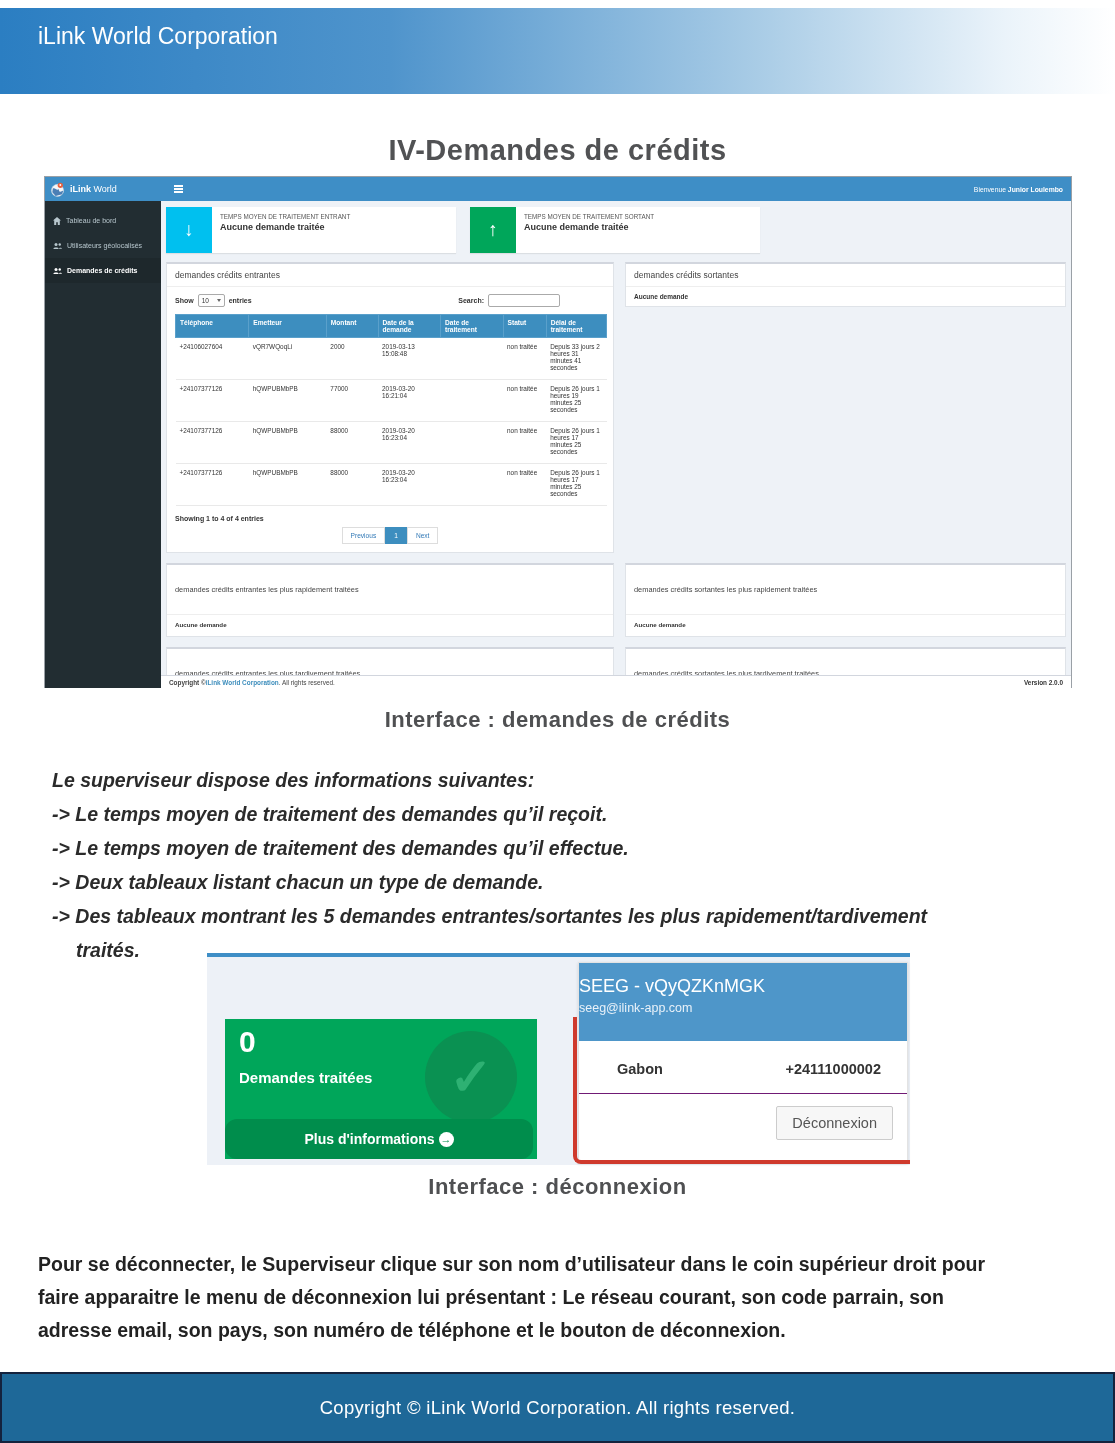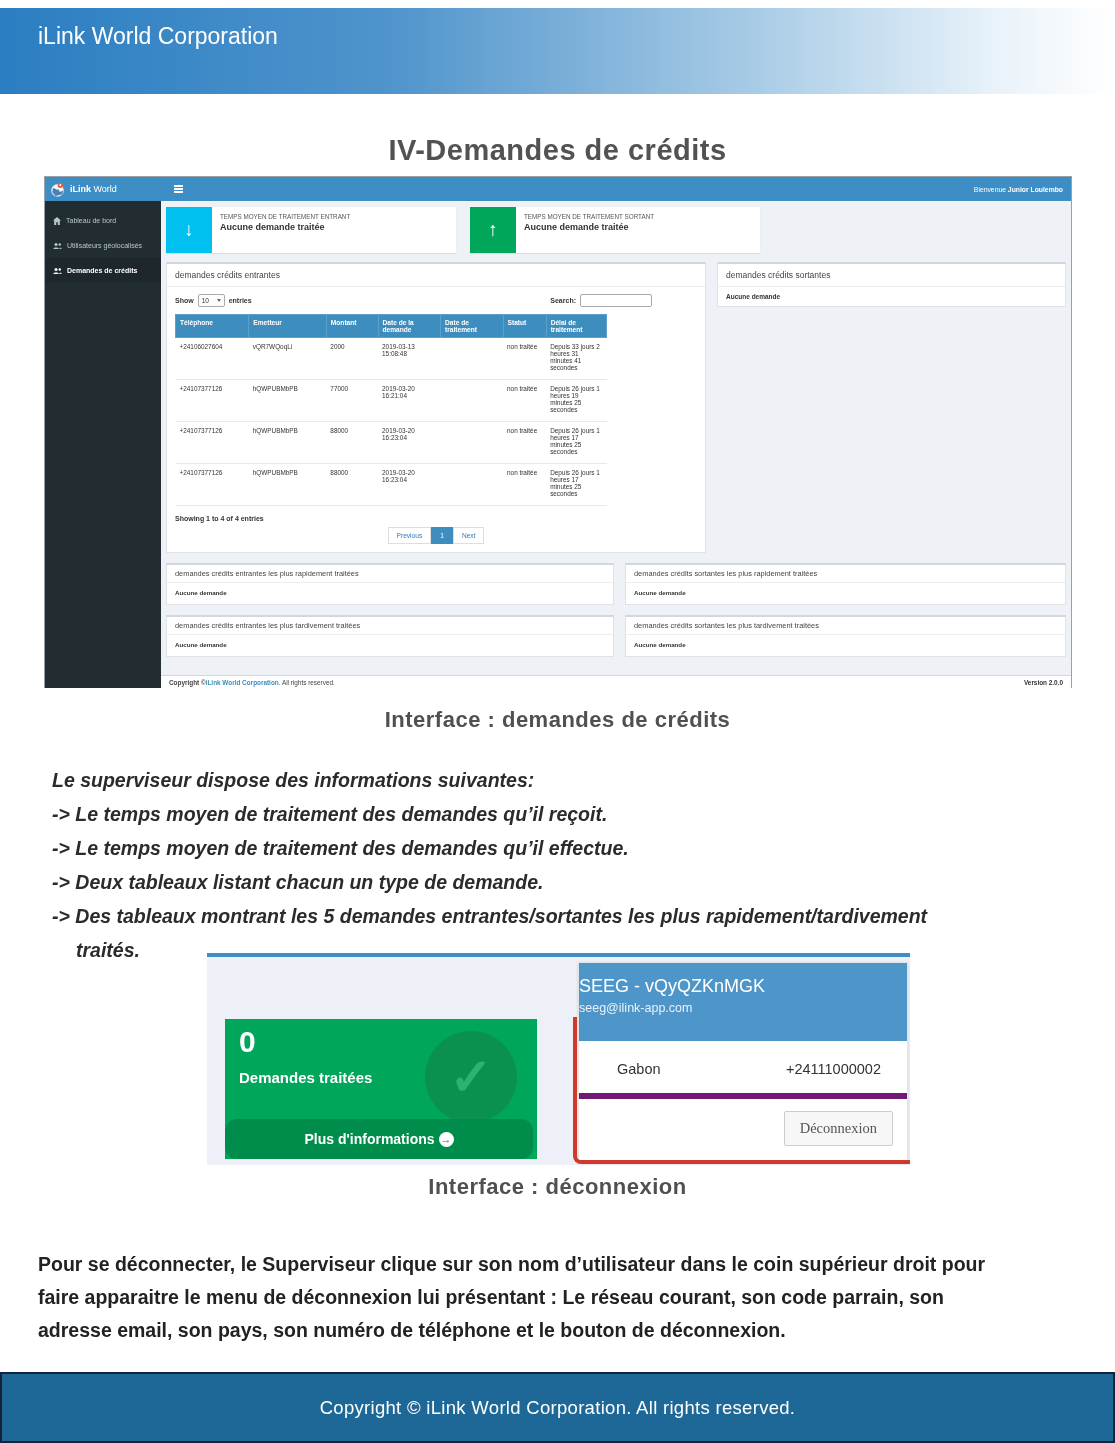"demandes crédits entrantes" .panel-left { width: 540px -> 448px }
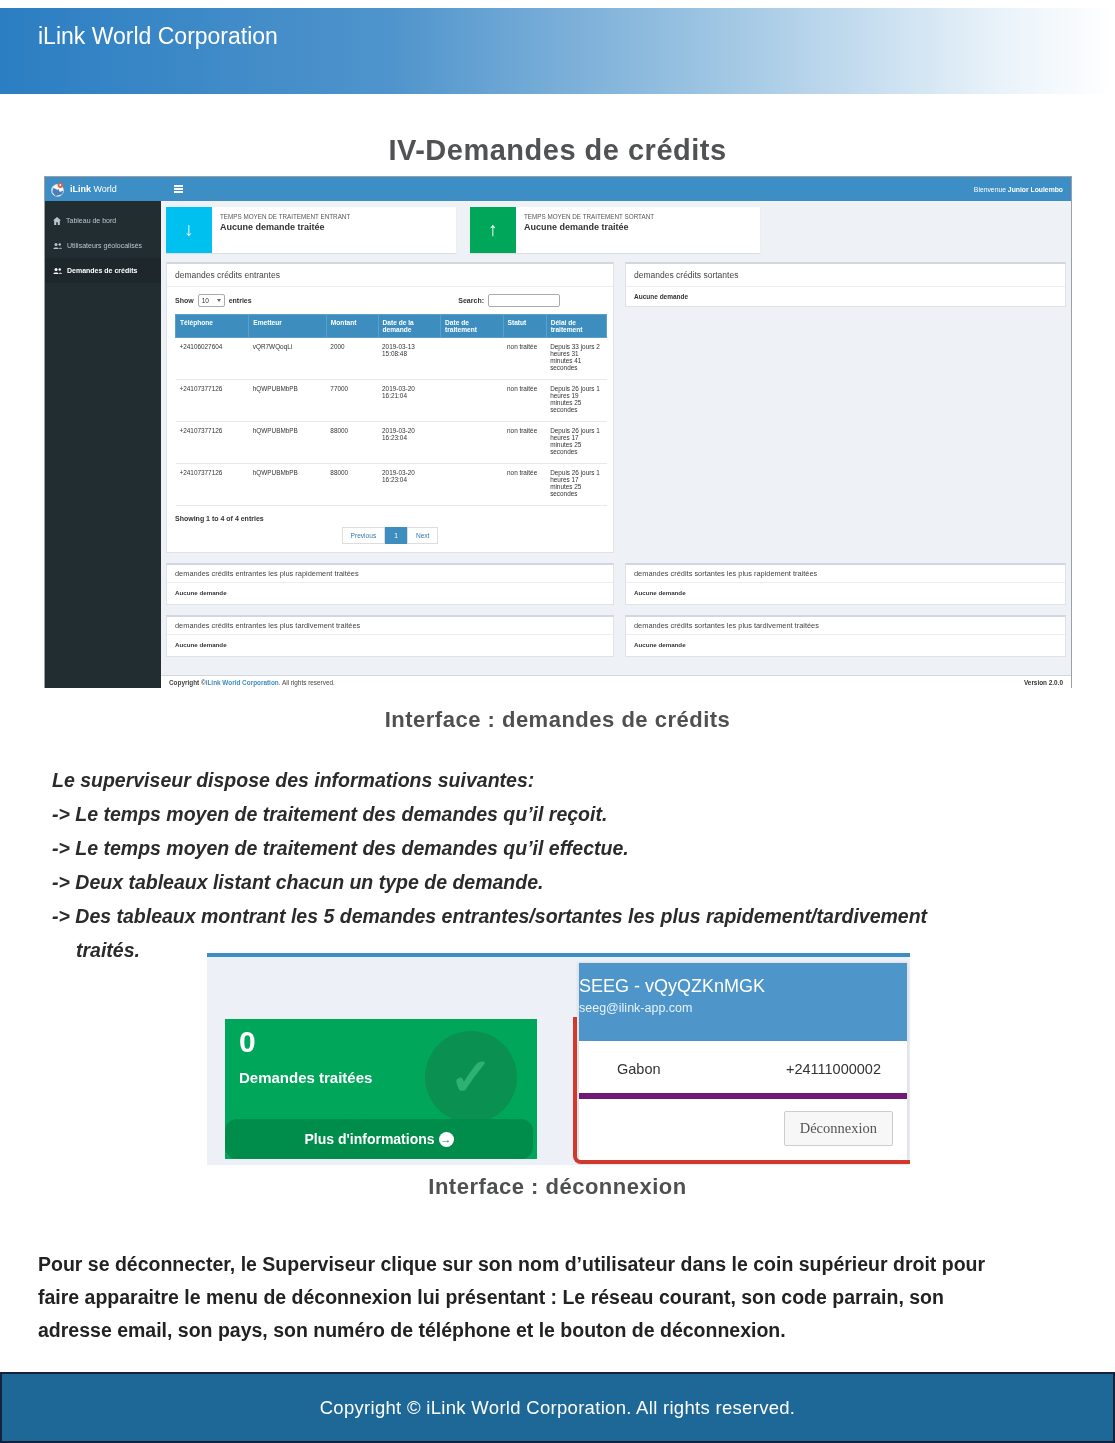"demandes crédits entrantes les plus" .mini-title { padding: 4px 8px -> 20px 8px }
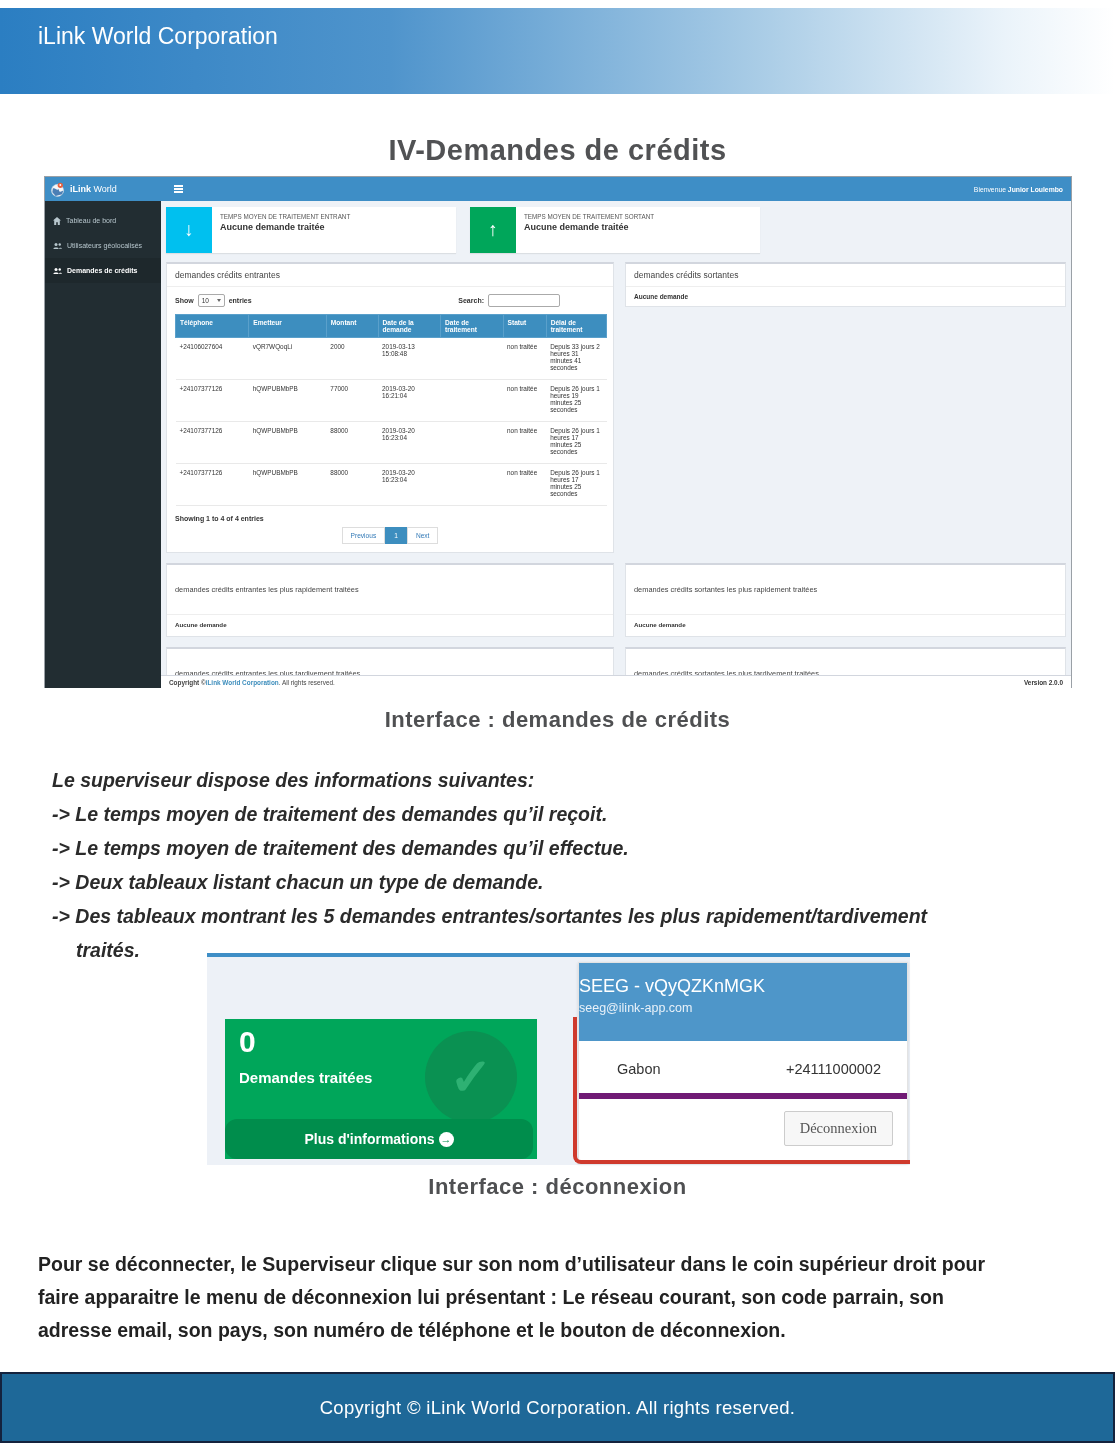"Gabon" .dd-row { border-bottom: 6px solid #701a75 -> 1px solid #701a75; font-weight: normal -> bold }
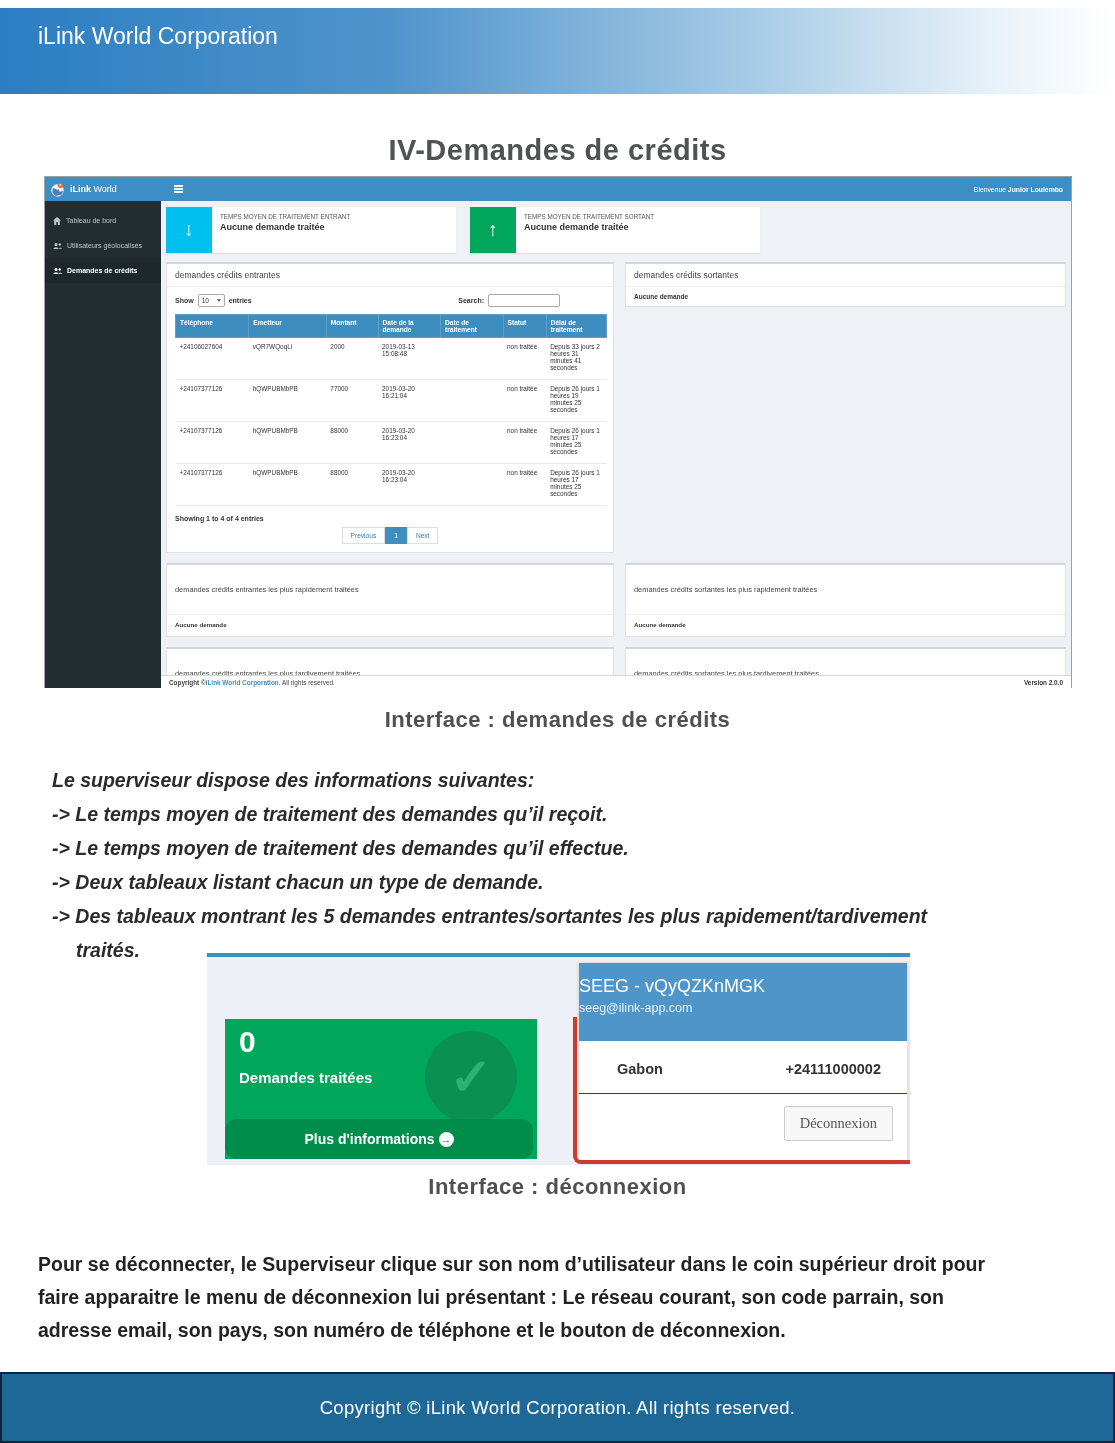"Déconnexion" .logout-btn { font-family: Liberation Serif, serif -> Liberation Sans, sans-serif }
